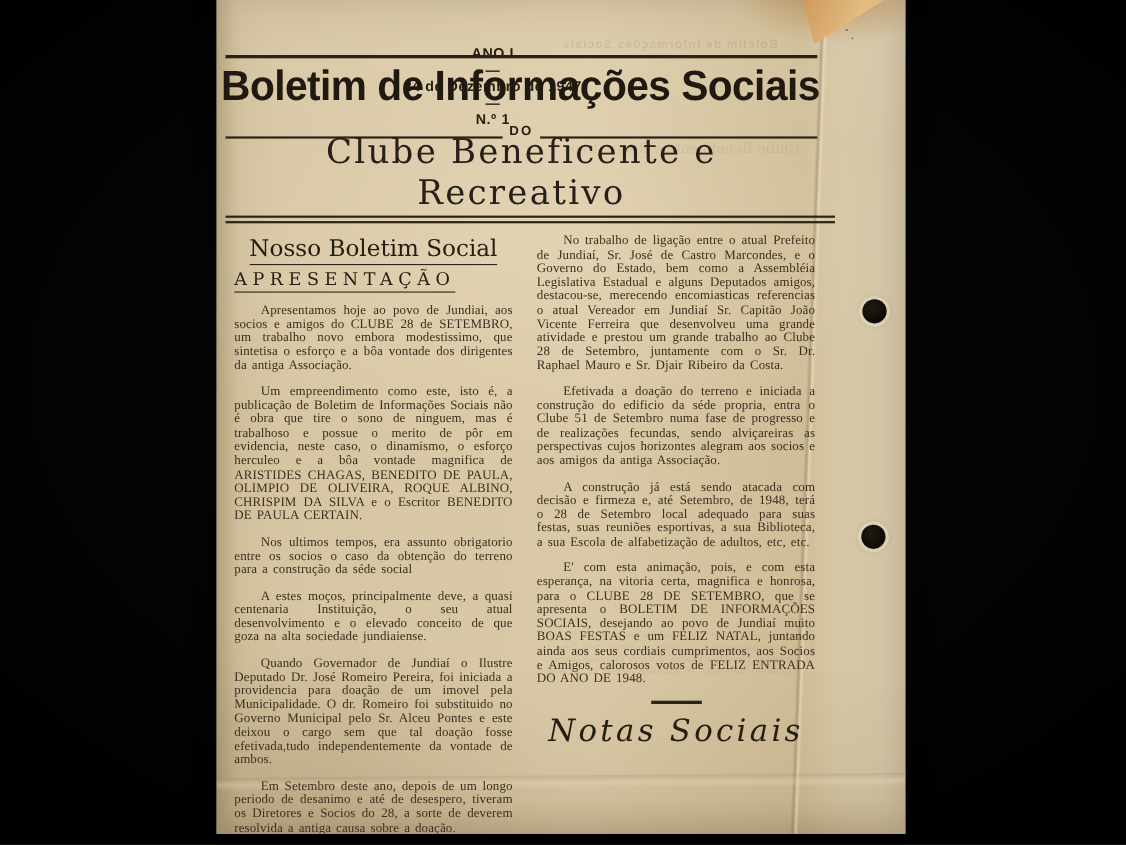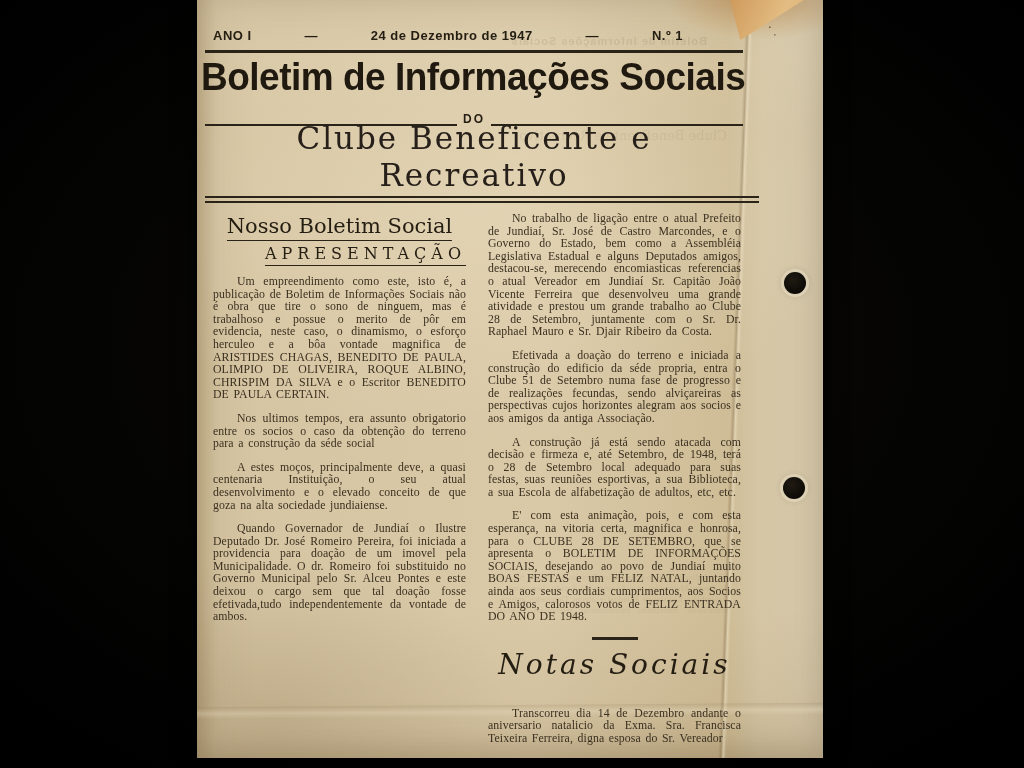"ANO I" .header-row { flex-direction: none -> column; top: 28px -> 41px }
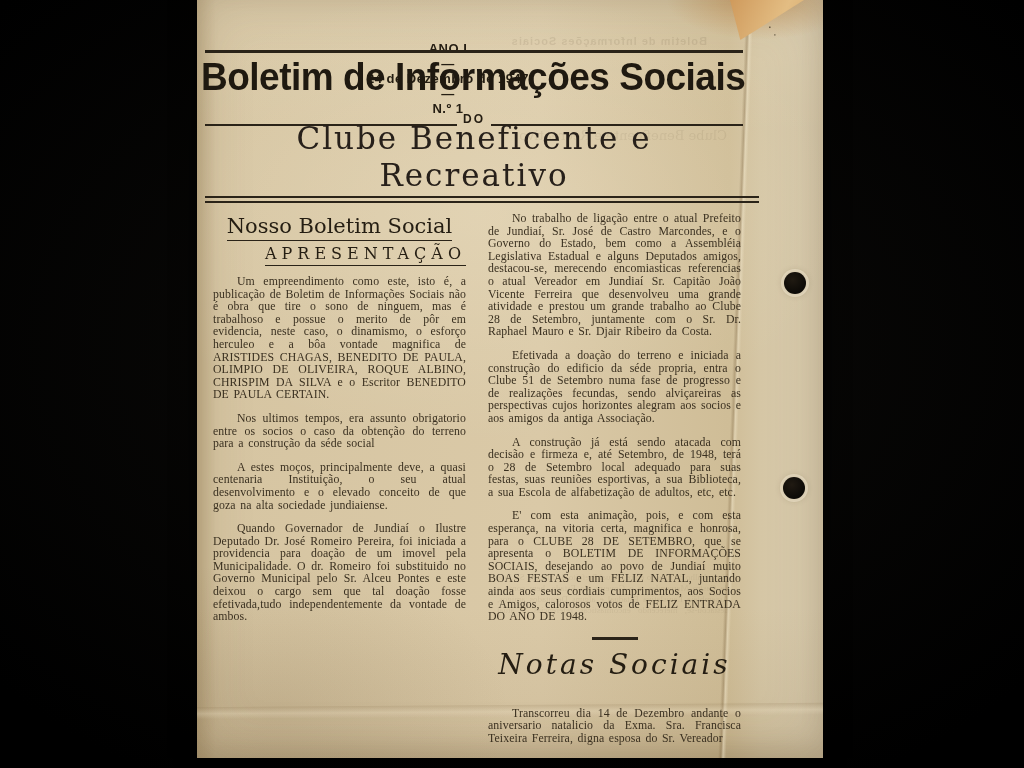"APRESENTAÇÃO" .article-subtitle { text-align: right -> left }
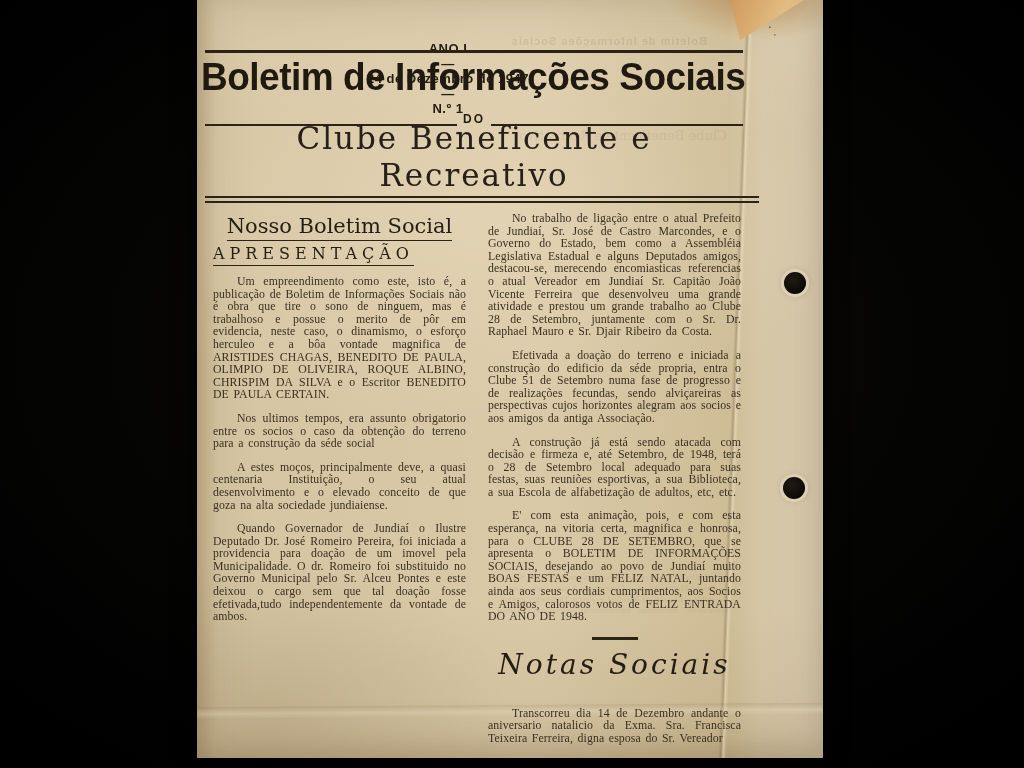"Apresentamos hoje ao povo de" p { html: none -> <p>Apresentamos hoje ao povo de Jundiai, aos socios e amigos do CLUBE 28 de SETEMBRO, um trabalho novo embora modestissimo, que sintetisa o esforço e a bôa vontade dos dirigentes da antiga Associação.</p> }
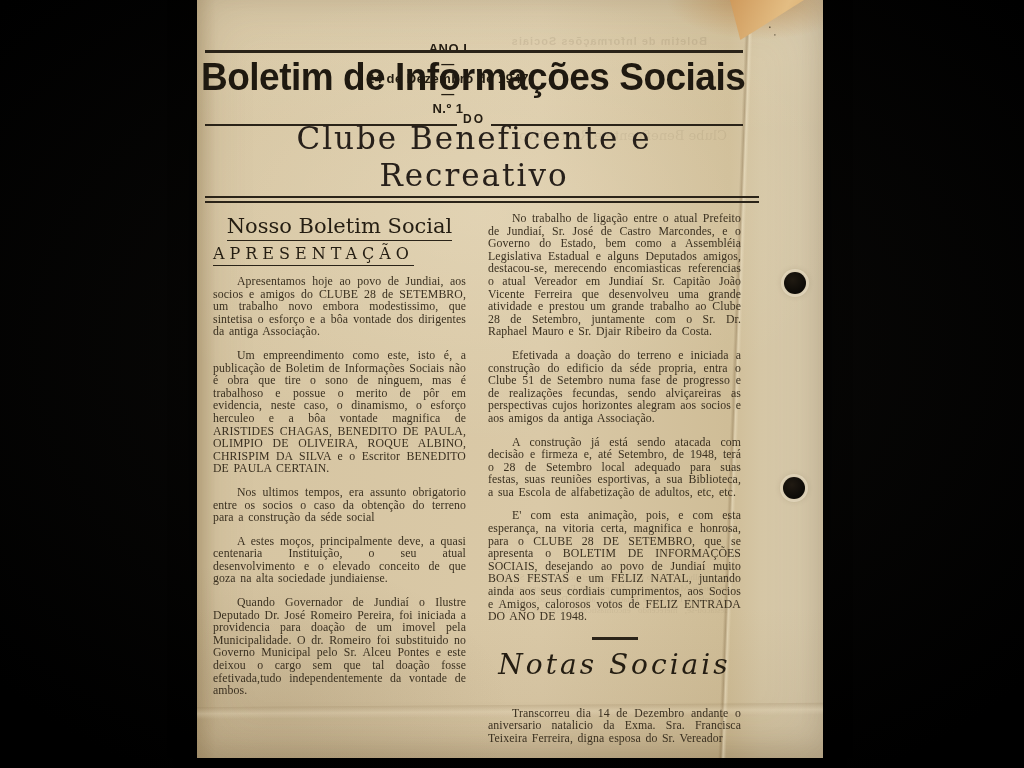"Em Setembro deste ano, depois" p { html: none -> <p>Em Setembro deste ano, depois de um longo periodo de desanimo e até de desespero, tiveram os Diretores e Socios do 28, a sorte de deverem resolvida a antiga causa sobre a doação.</p> }
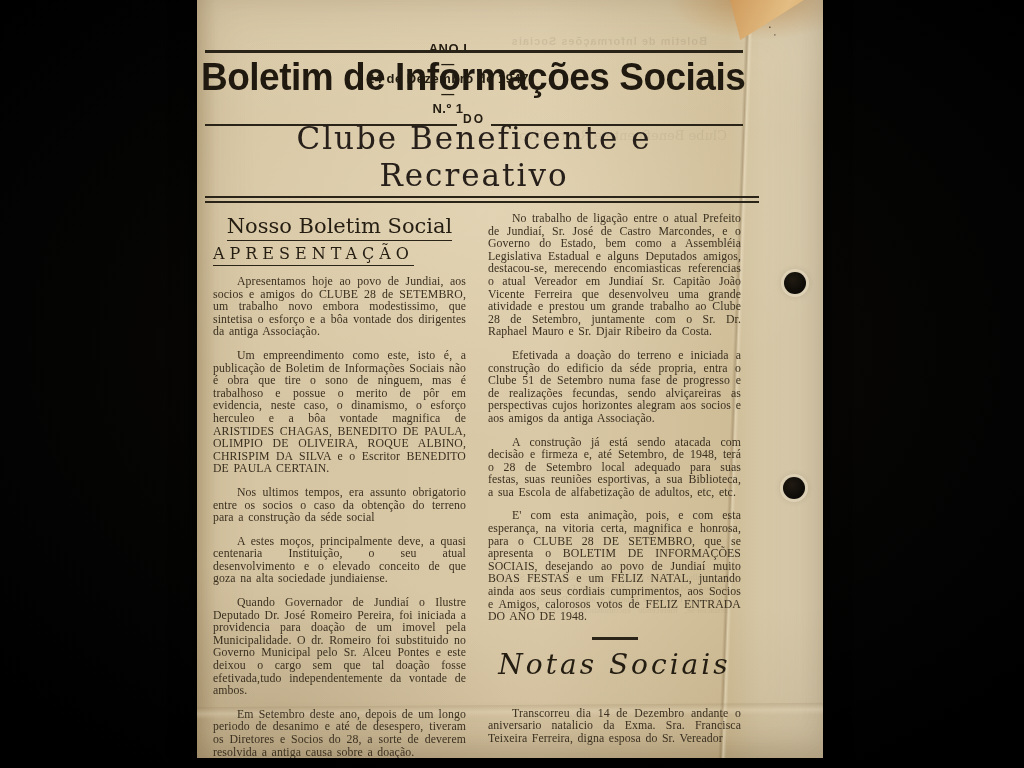"Transcorreu dia 14 de Dezembro" p { html: <p>Transcorreu dia 14 de Dezembro andante o aniversario natalicio da Exma. Sra. Francisca Teixeira Ferreira, digna esposa do Sr. Vereador</p> -> none }
